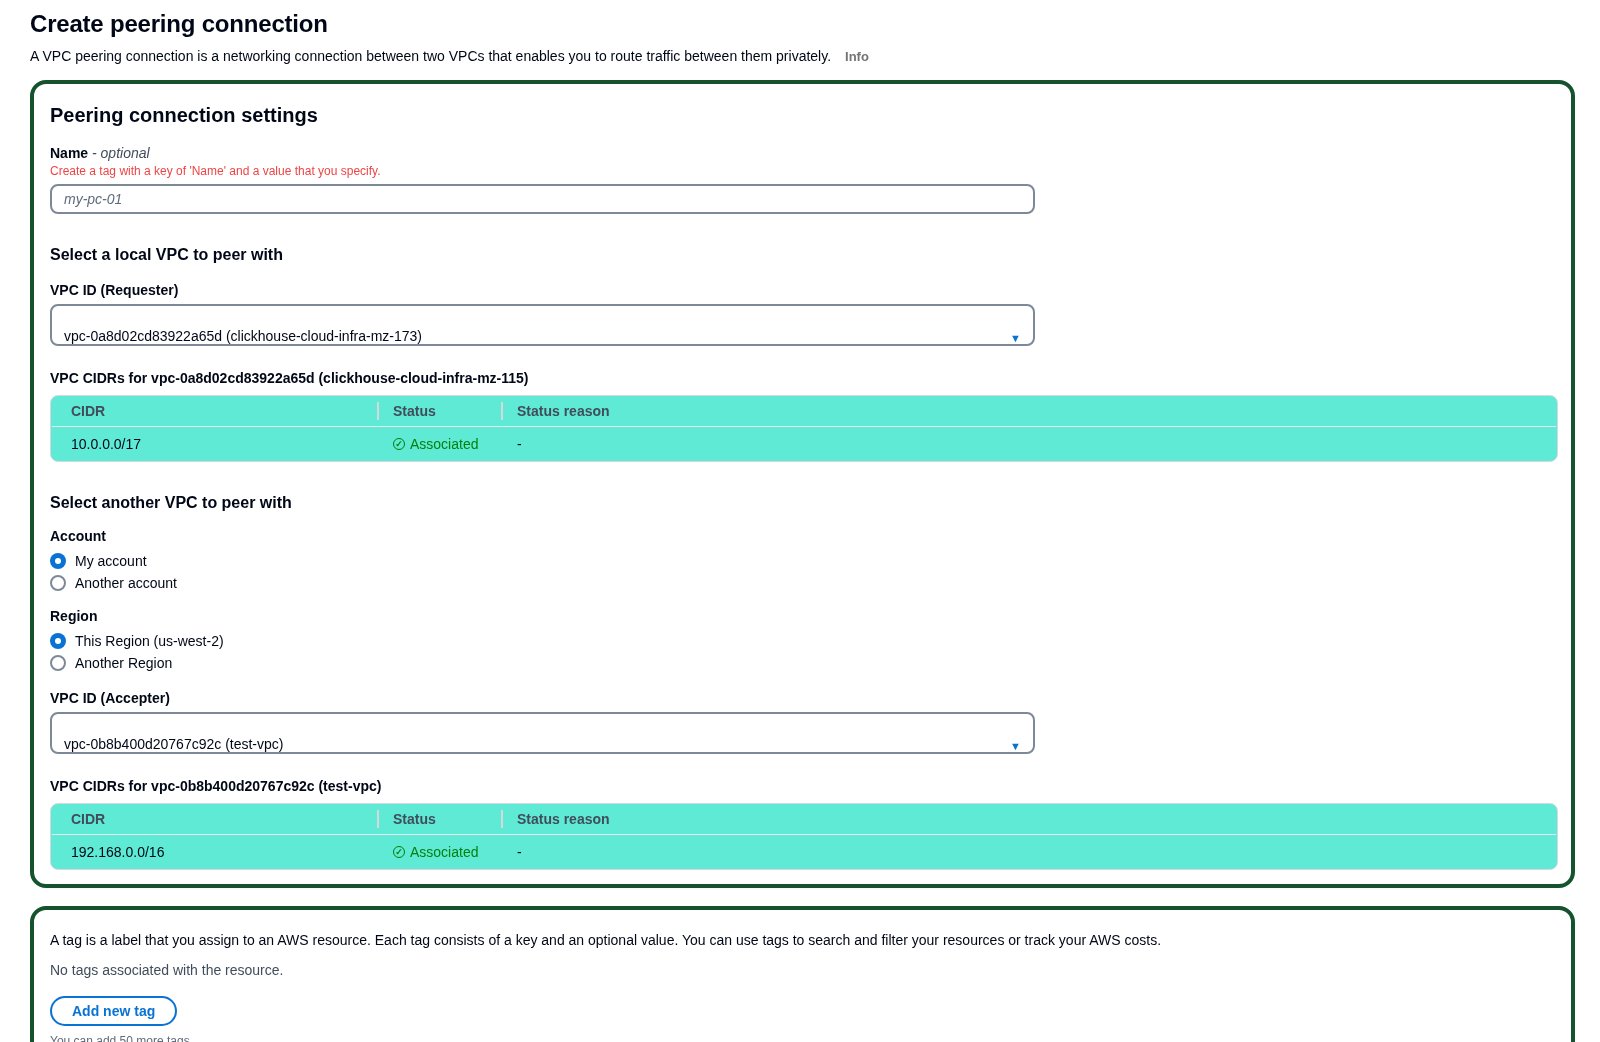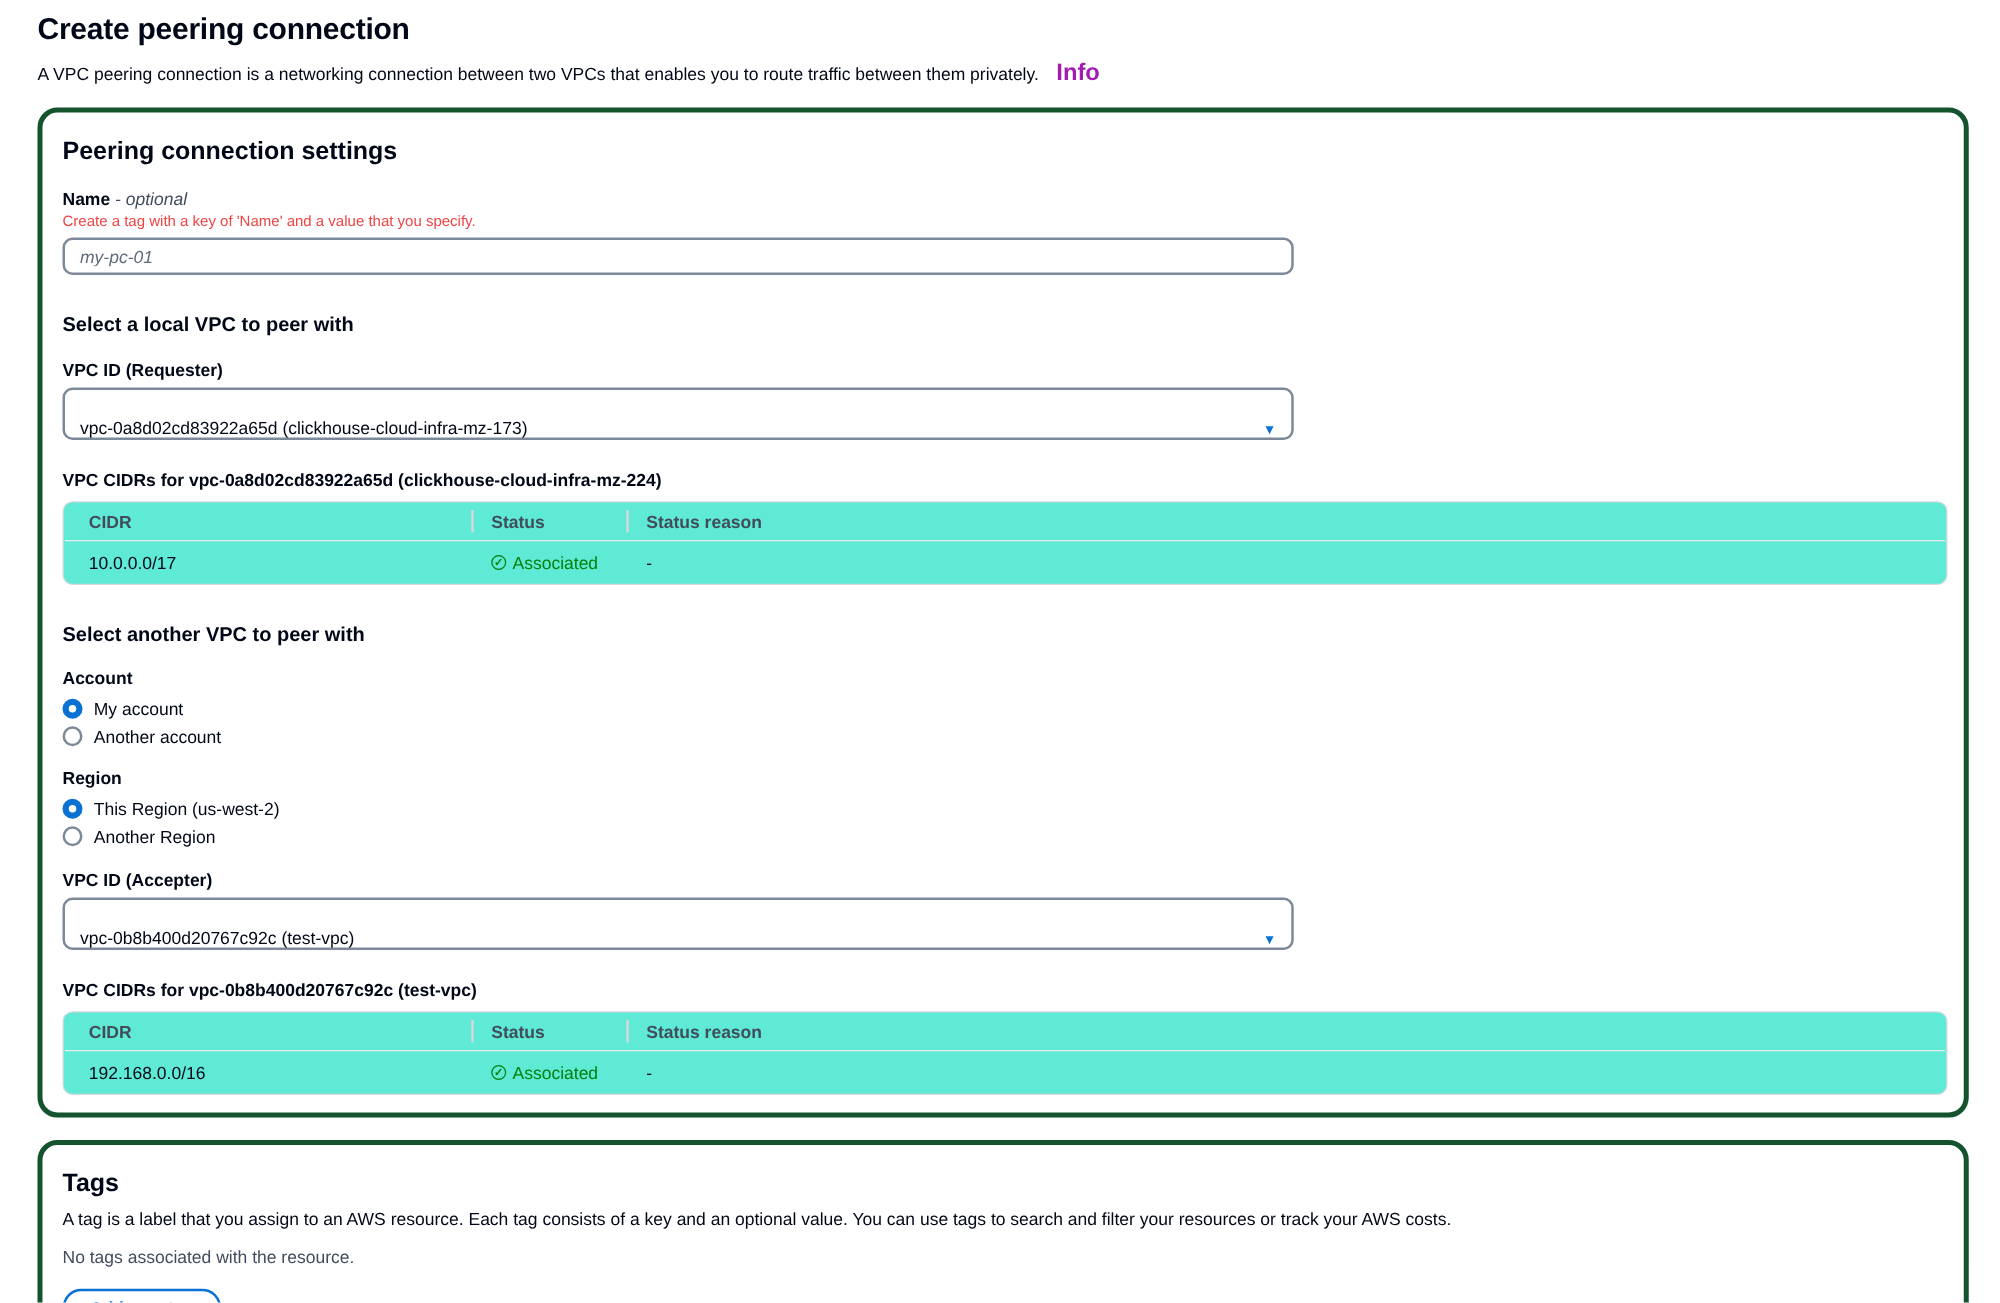"Info" .info-link { color: #a21caf -> #737373; font-size: 19px -> 13px }
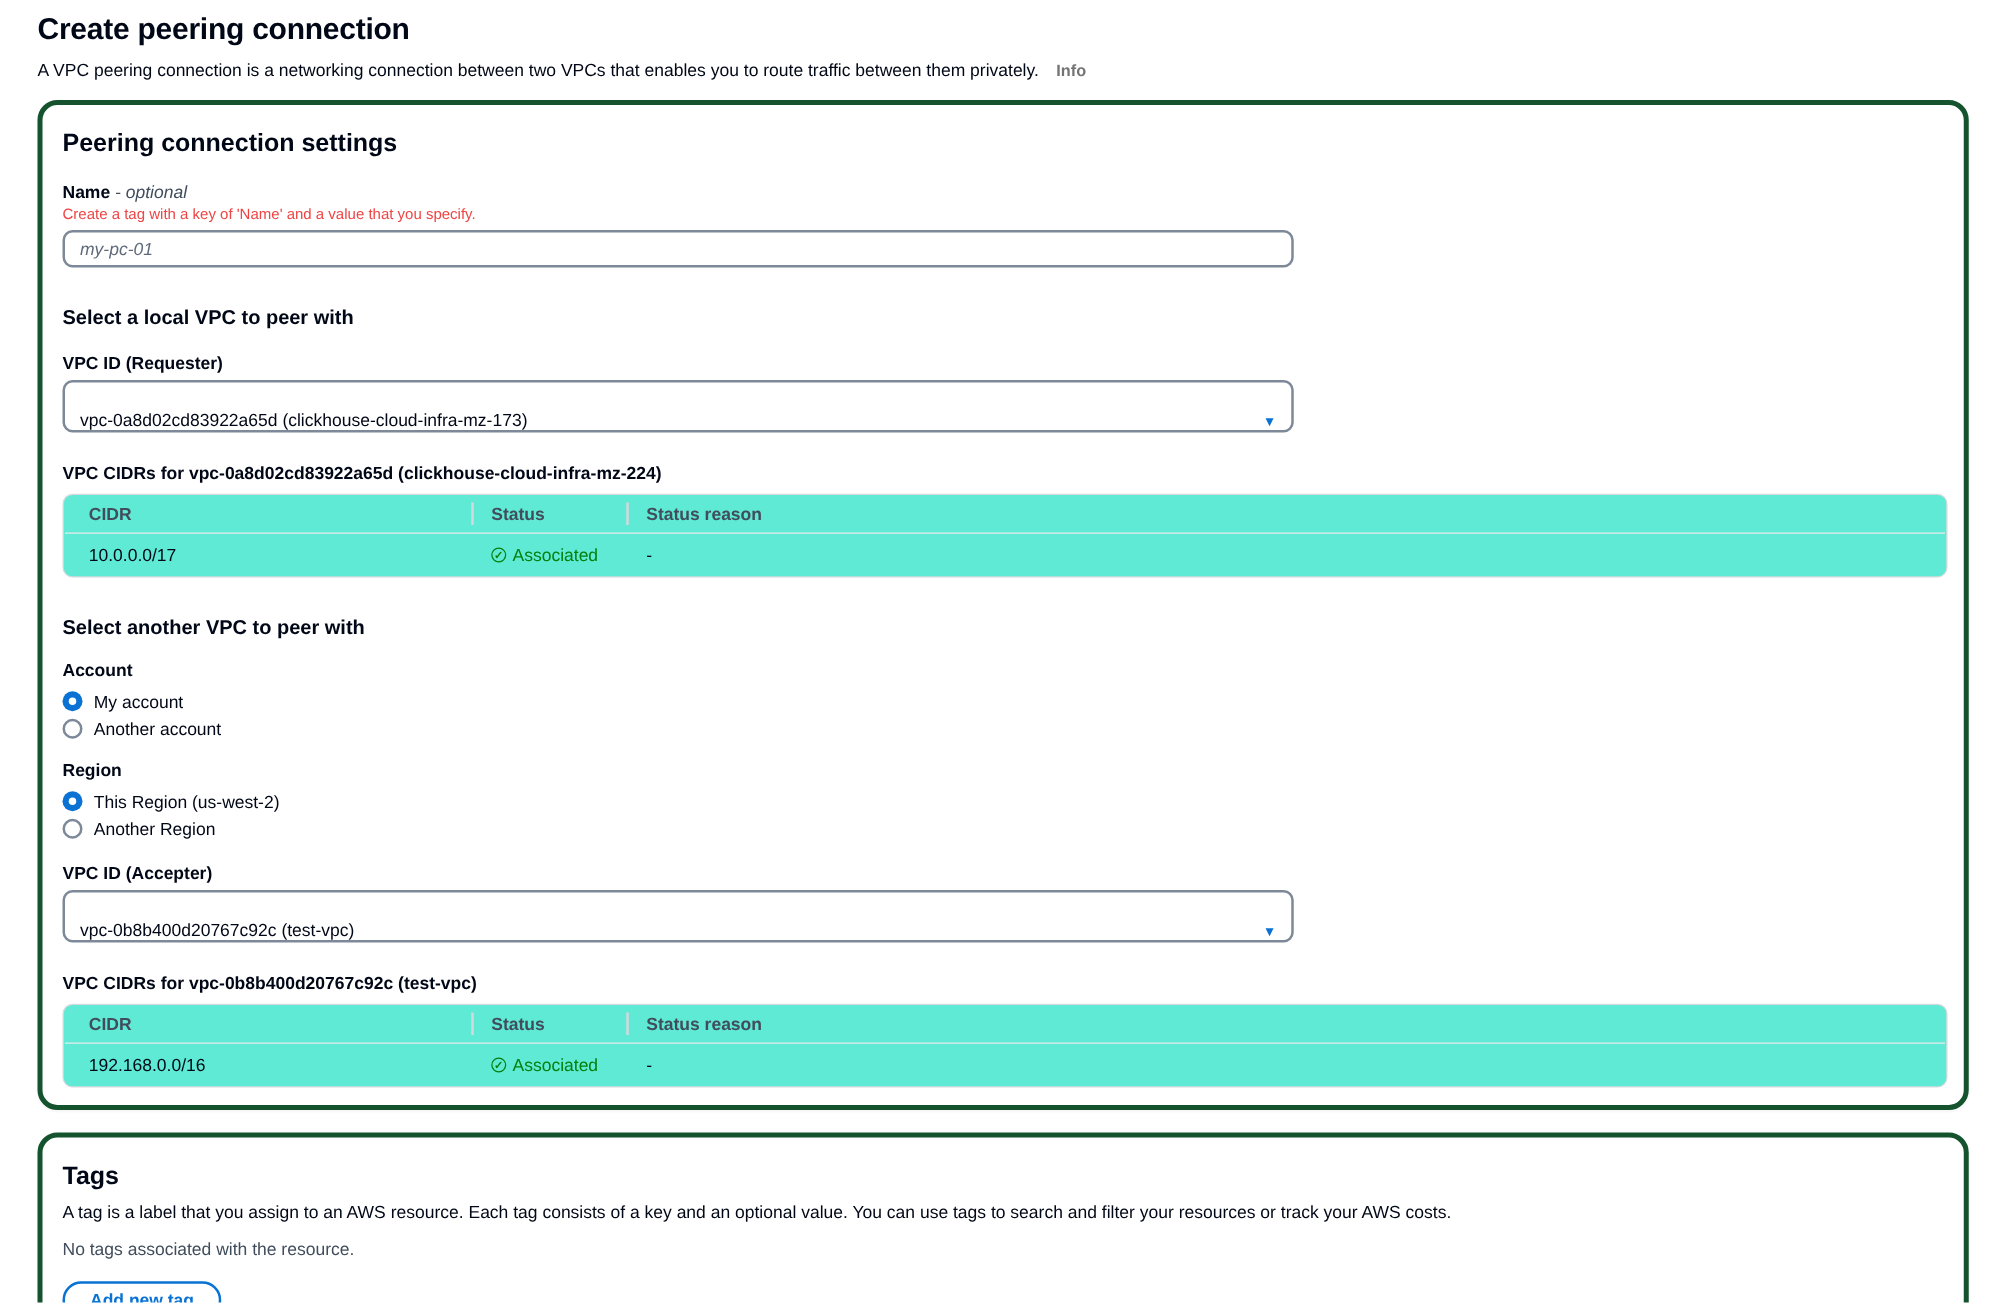"VPC CIDRs for vpc-0a8d02cd83922a65d" div.table-label { text: clickhouse-cloud-infra-mz-224 -> clickhouse-cloud-infra-mz-115 }
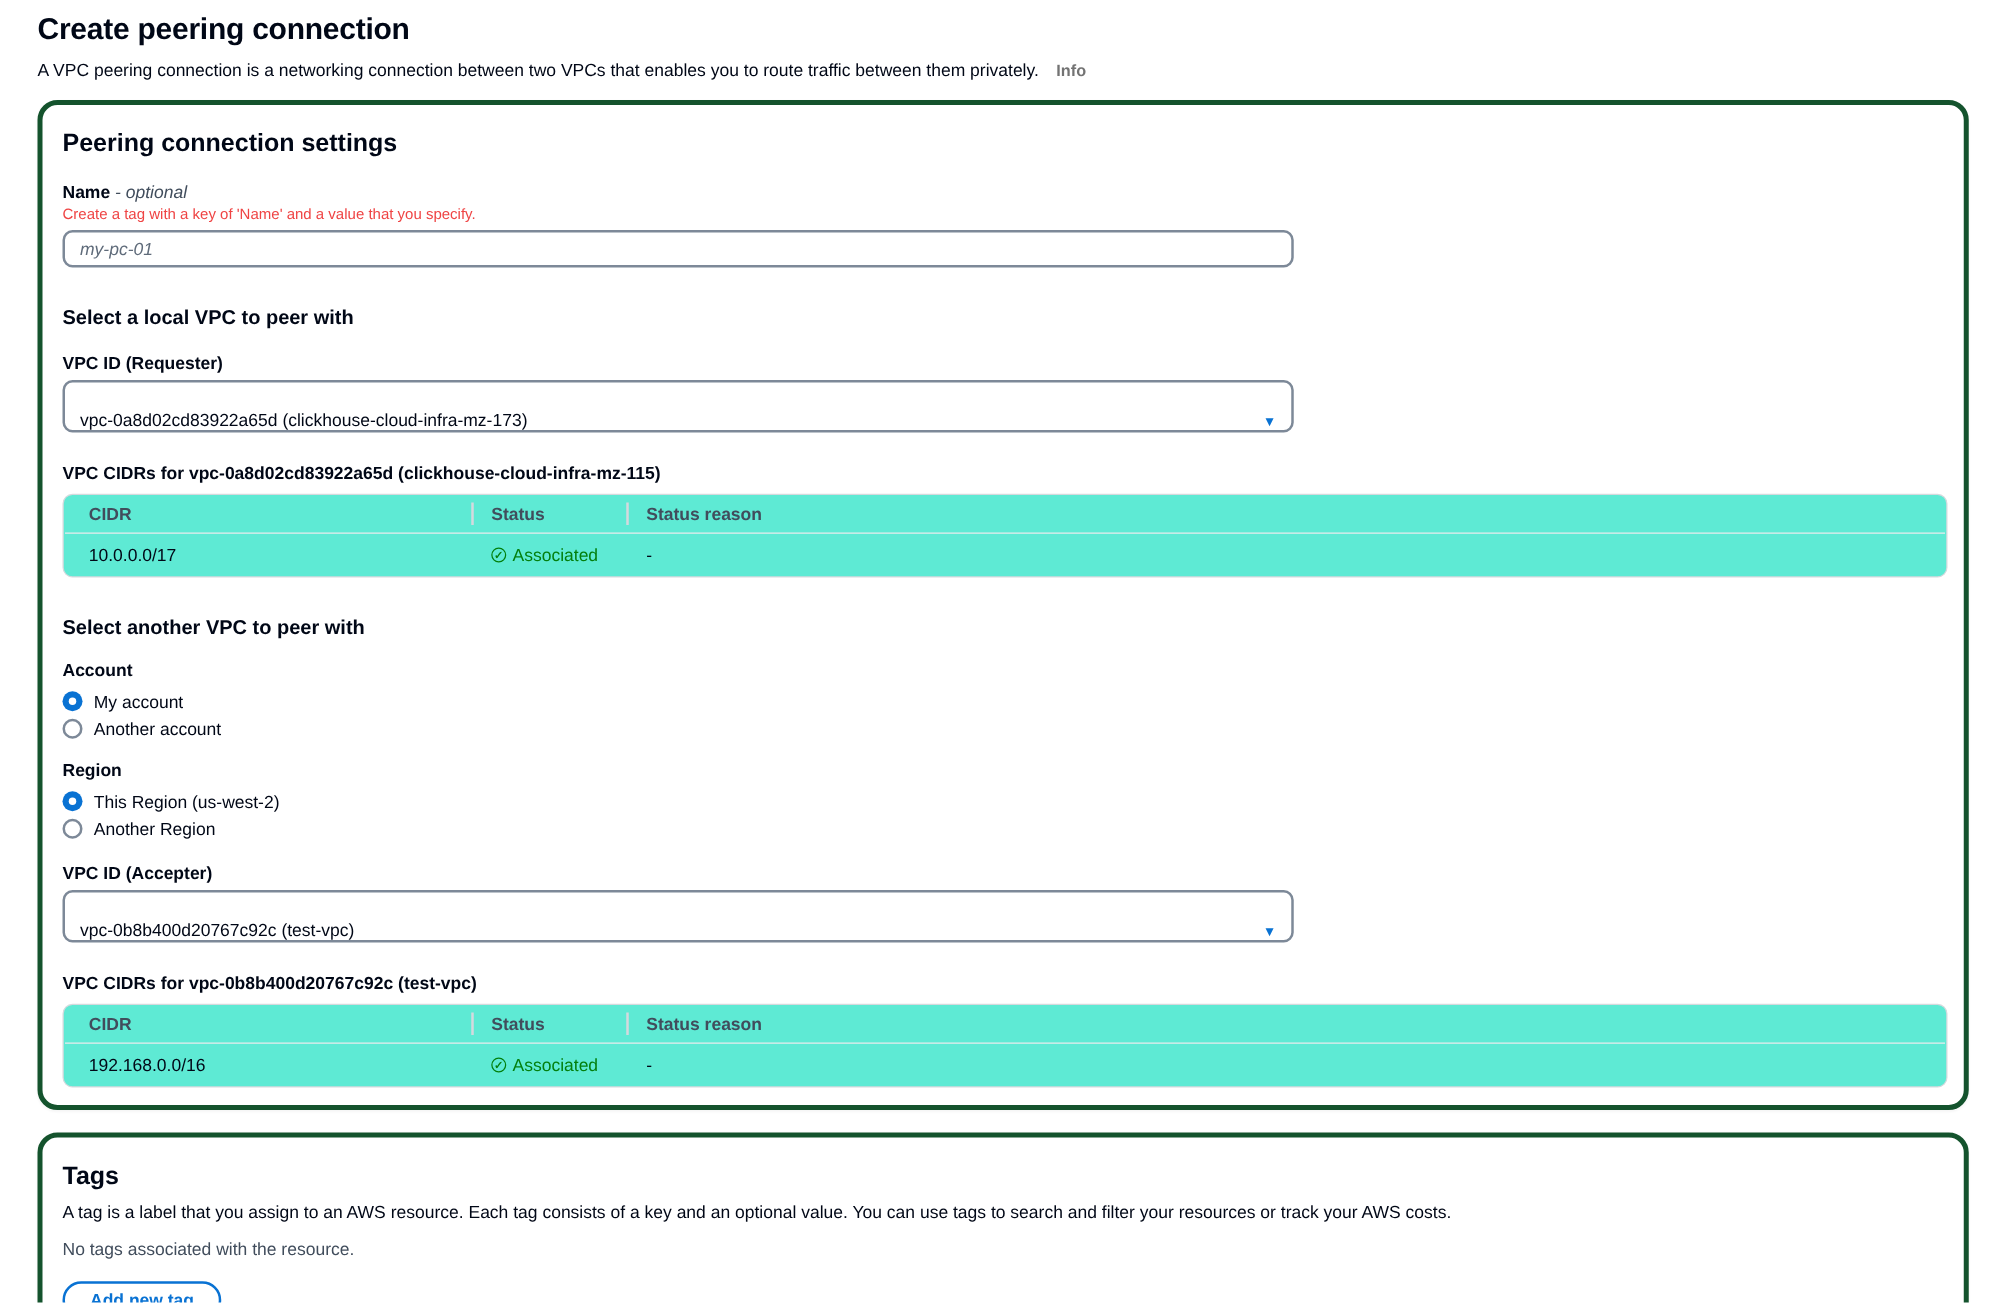"Tags" h2.card-title { html: <h2>Tags</h2> -> none }
